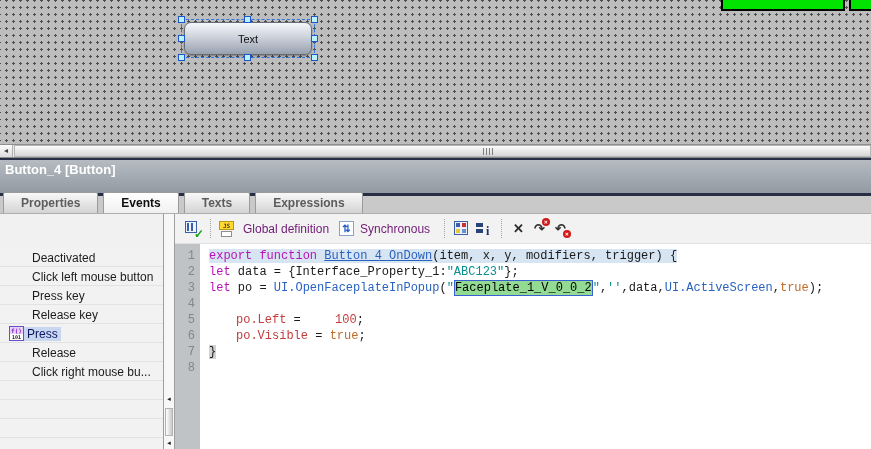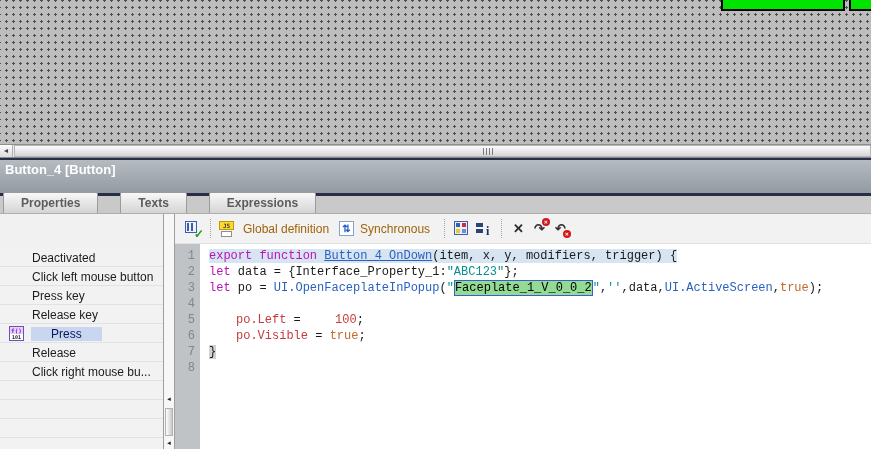"Text" div.sel-box { html: none -> <div> <button>Text</button> <span></span> <span></span> <span></span> <span></span> <span></span> <span></span> <span></span> <span></span> </div> }
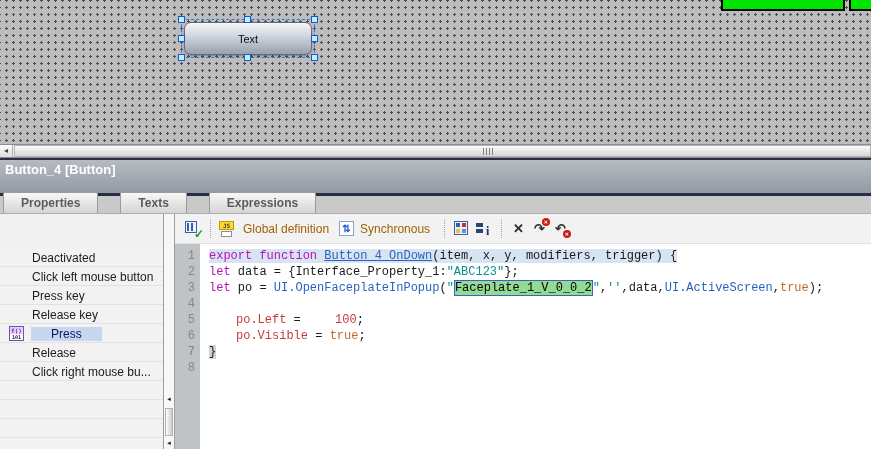"Properties" .tabs { gap: 22px -> 5px }
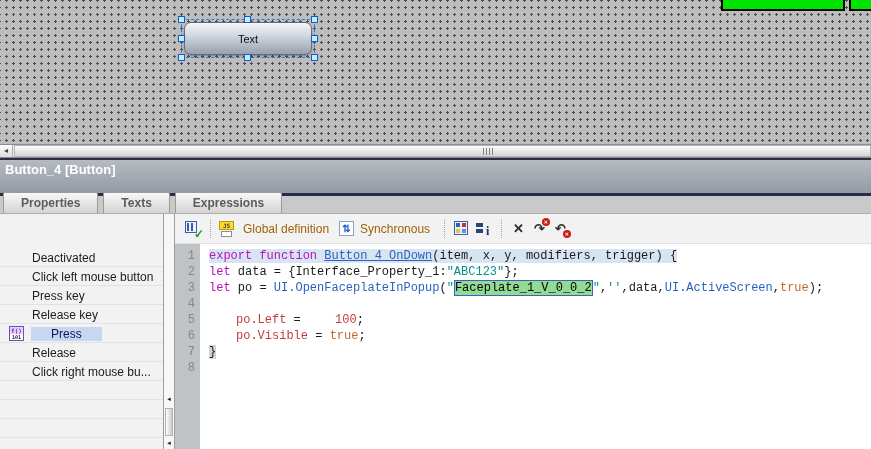"Events" div.tab { html: none -> <div>Events</div> }
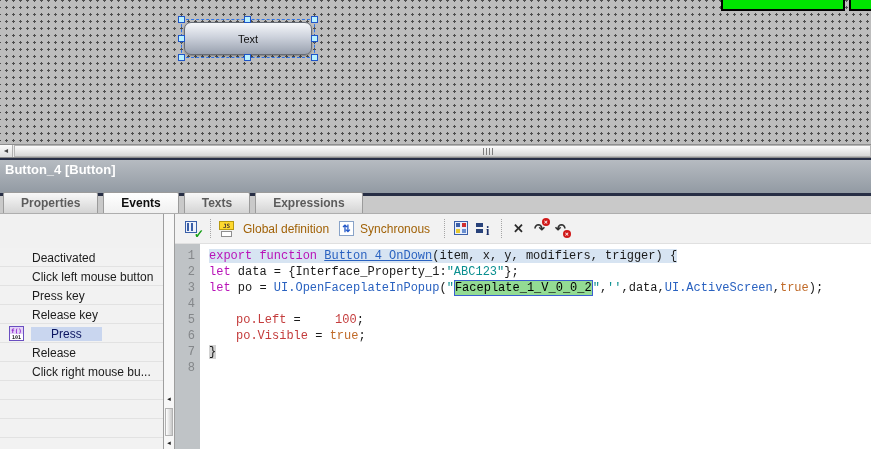"Global definition" .tb-label { color: #a16207 -> #701a75 }
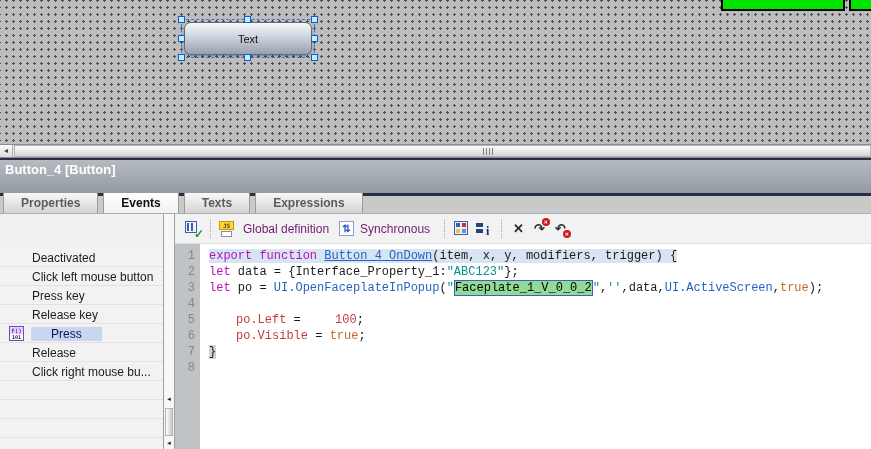"Press" .srow.sel .slabel { margin-left: 31px -> 24px; padding: 0 20px -> 0 3px }
